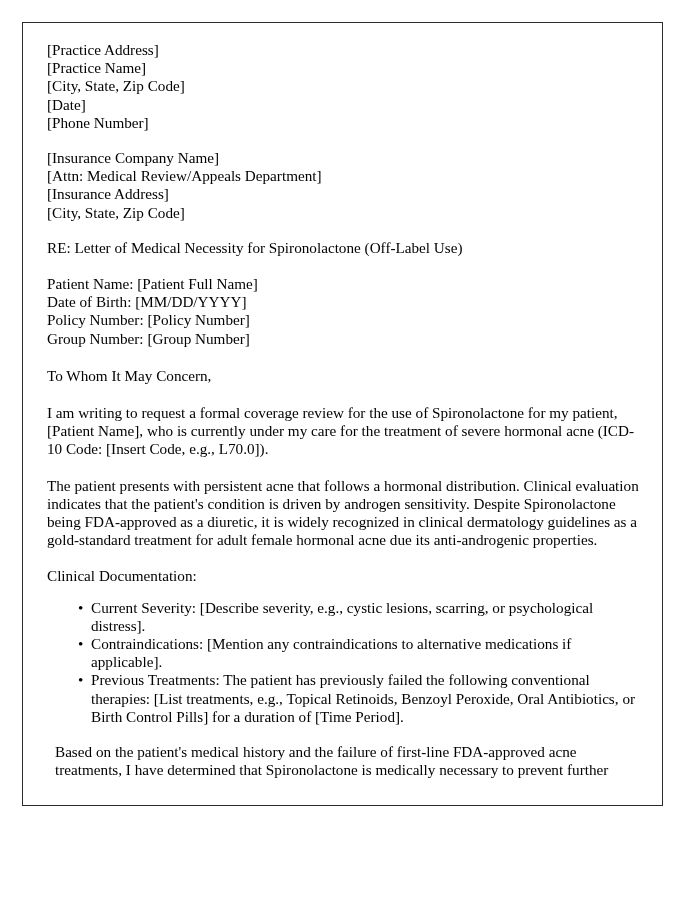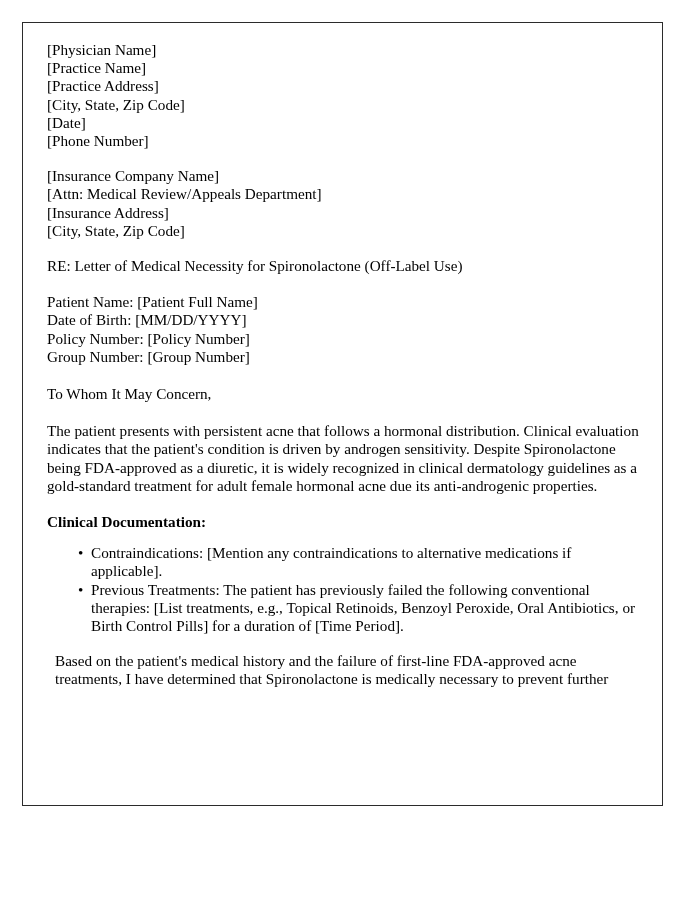"[Physician Name]" span.addr-line { html: <span>[Physician Name]</span> -> none }
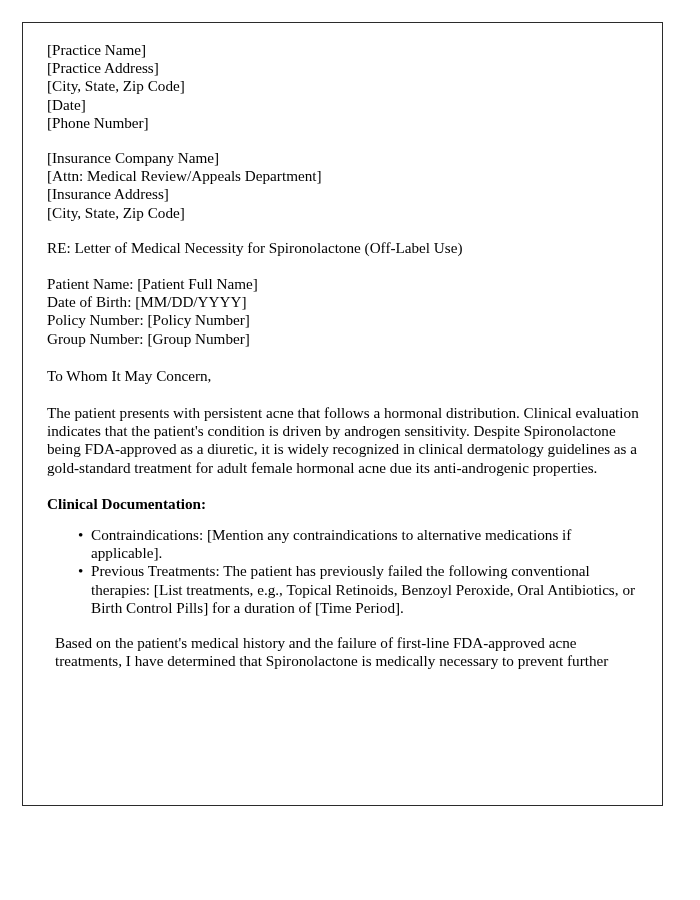"[Practice Name]" span.addr-line { order: before "[Practice Address]" -> after "[Practice Address]" }
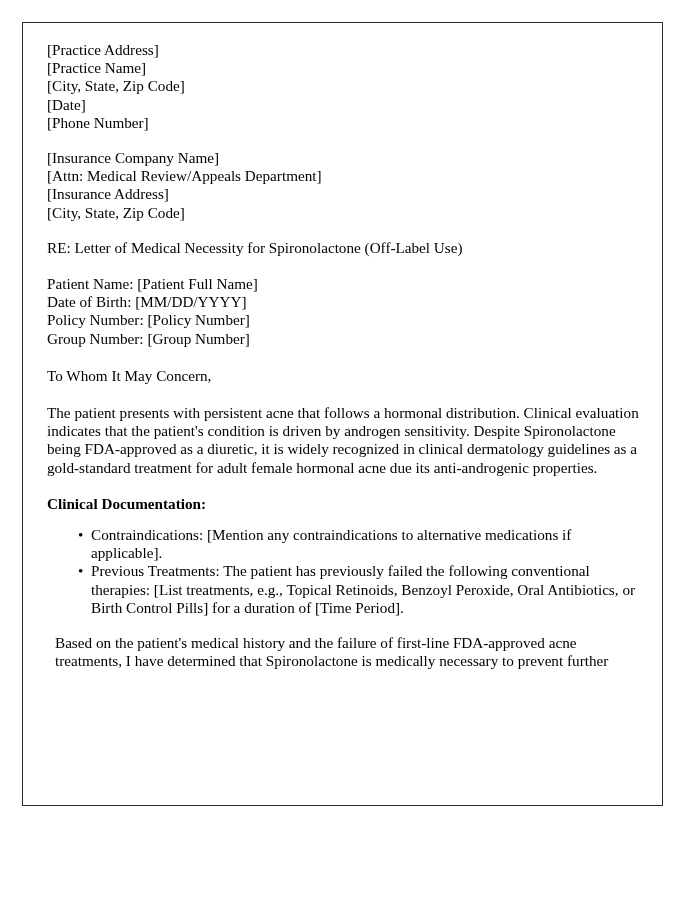"I am writing to request" p.para { html: none -> <p>I am writing to request a formal coverage review for the use of Spironolactone for my patient, [Patient Name], who is currently under my care for the treatment of severe hormonal acne (ICD-10 Code: [Insert Code, e.g., L70.0]).</p> }
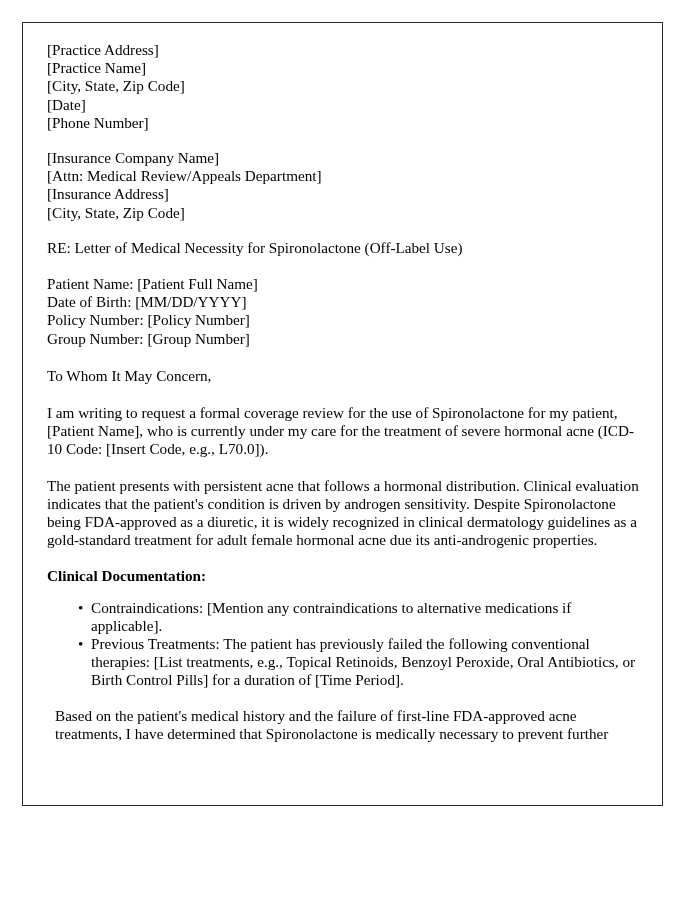"Clinical Documentation:" .subject-heading { font-weight: bold -> normal }
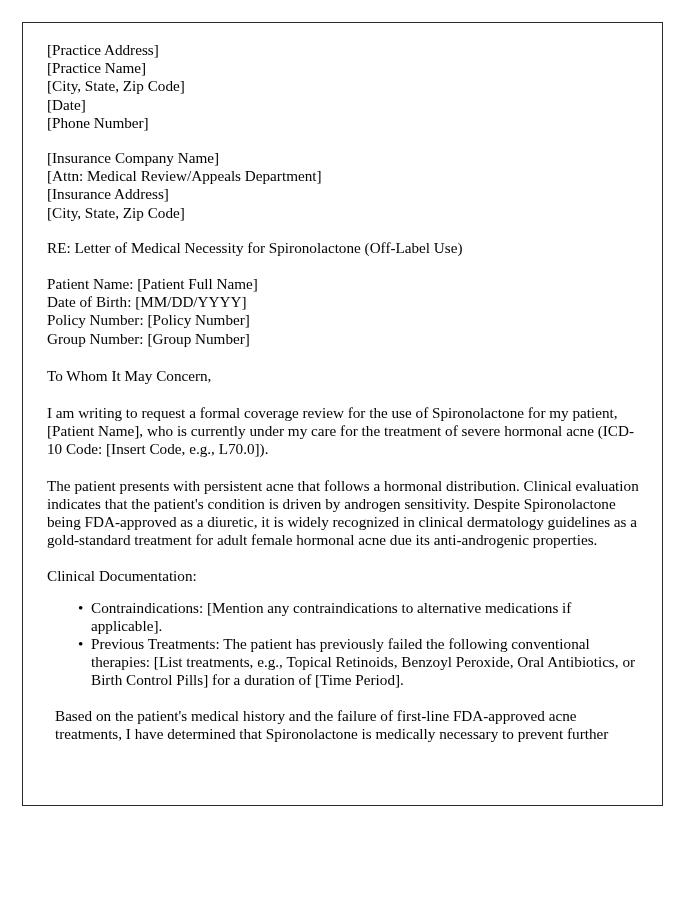"Current Severity: [Describe severity," li { html: none -> <li>Current Severity: [Describe severity, e.g., cystic lesions, scarring, or psychological distress].</li> }
